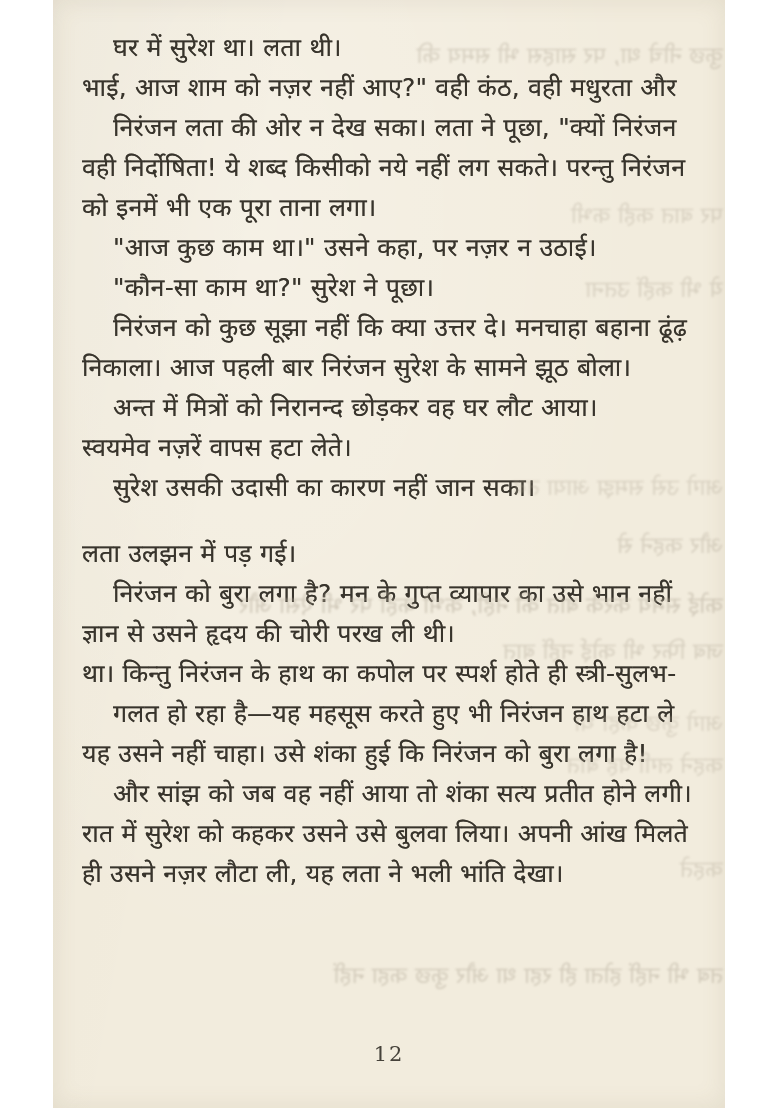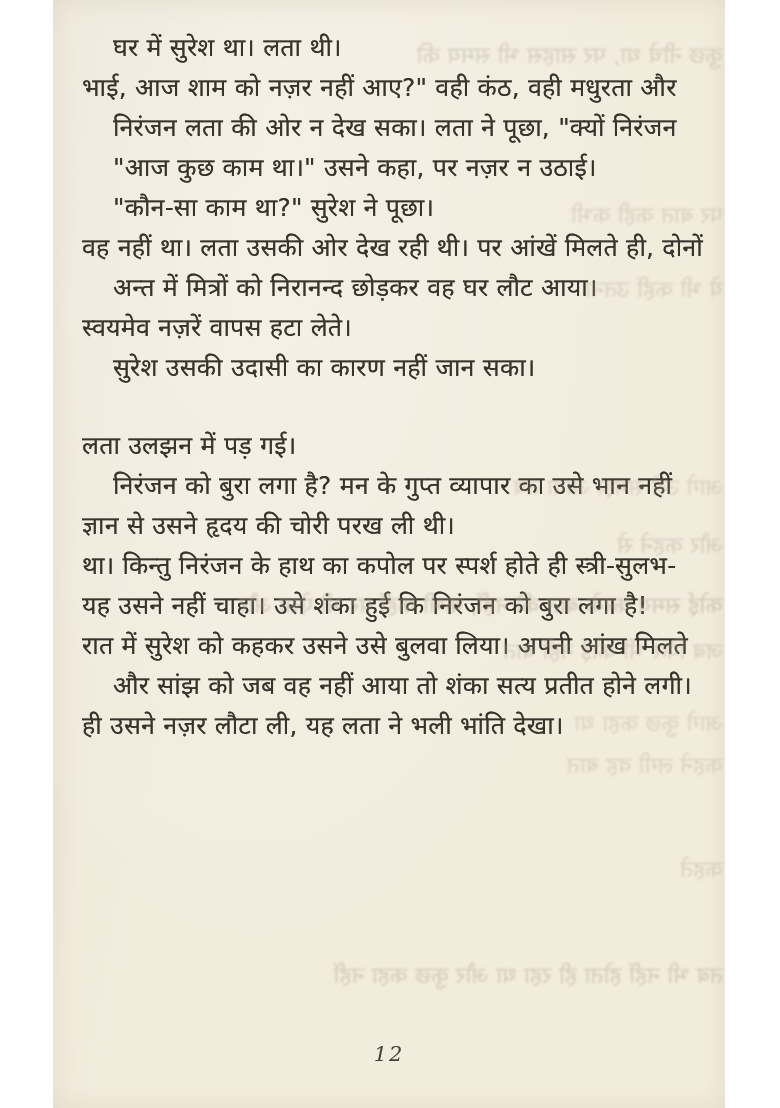"वही निर्दोषिता! ये शब्द किसीको" div.line { html: none -> <div>वही निर्दोषिता! ये शब्द किसीको नये नहीं लग सकते। परन्तु निरंजन</div> }
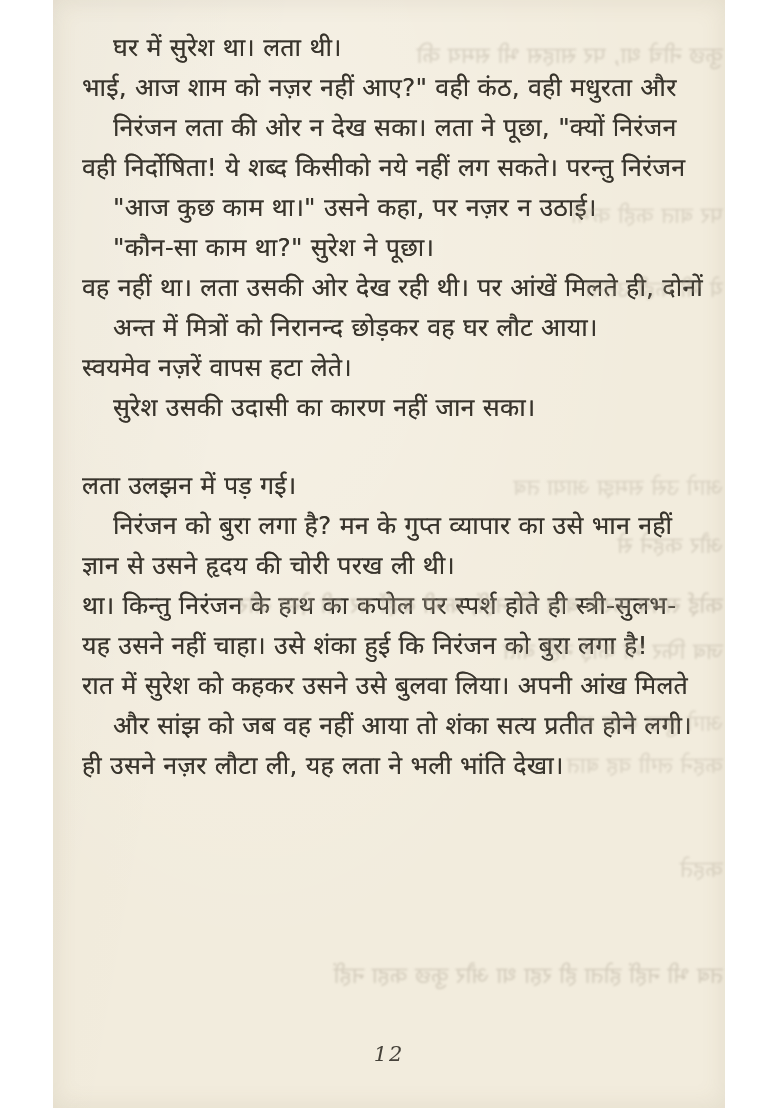"को इनमें भी एक पूरा" div.line { html: none -> <div>को इनमें भी एक पूरा ताना लगा।</div> }
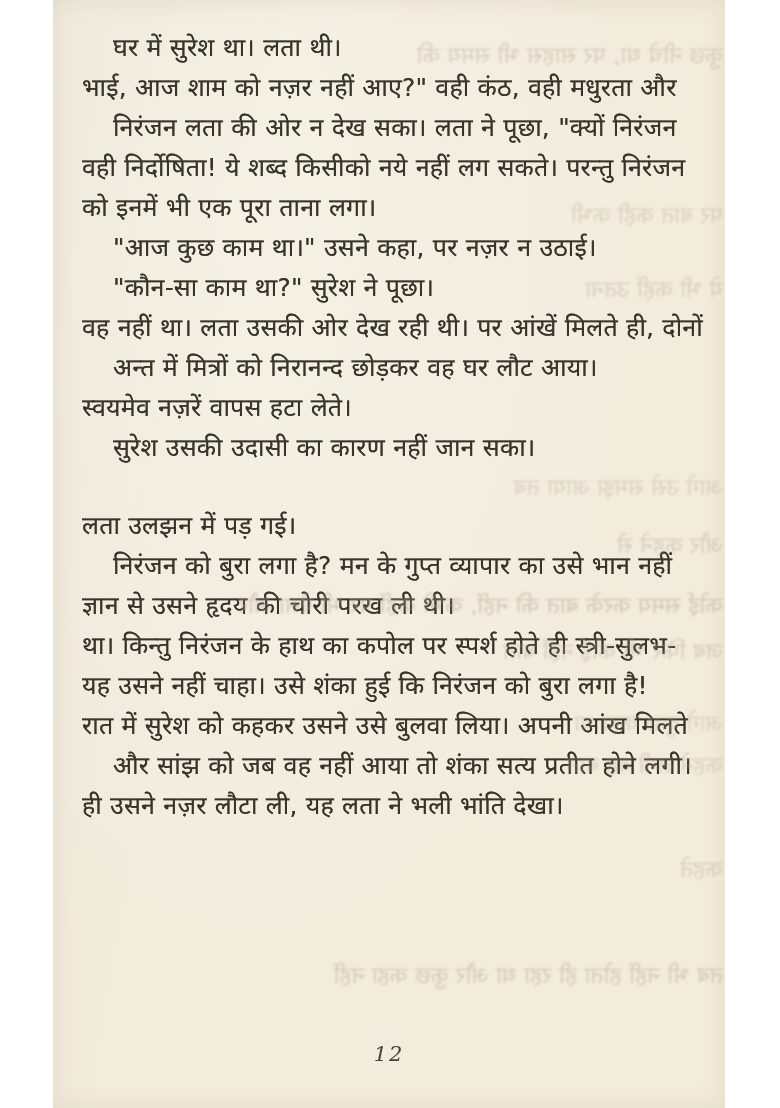"निरंजन को कुछ सूझा नहीं" div.line { html: none -> <div>निरंजन को कुछ सूझा नहीं कि क्या उत्तर दे। मनचाहा बहाना ढूंढ़</div> }
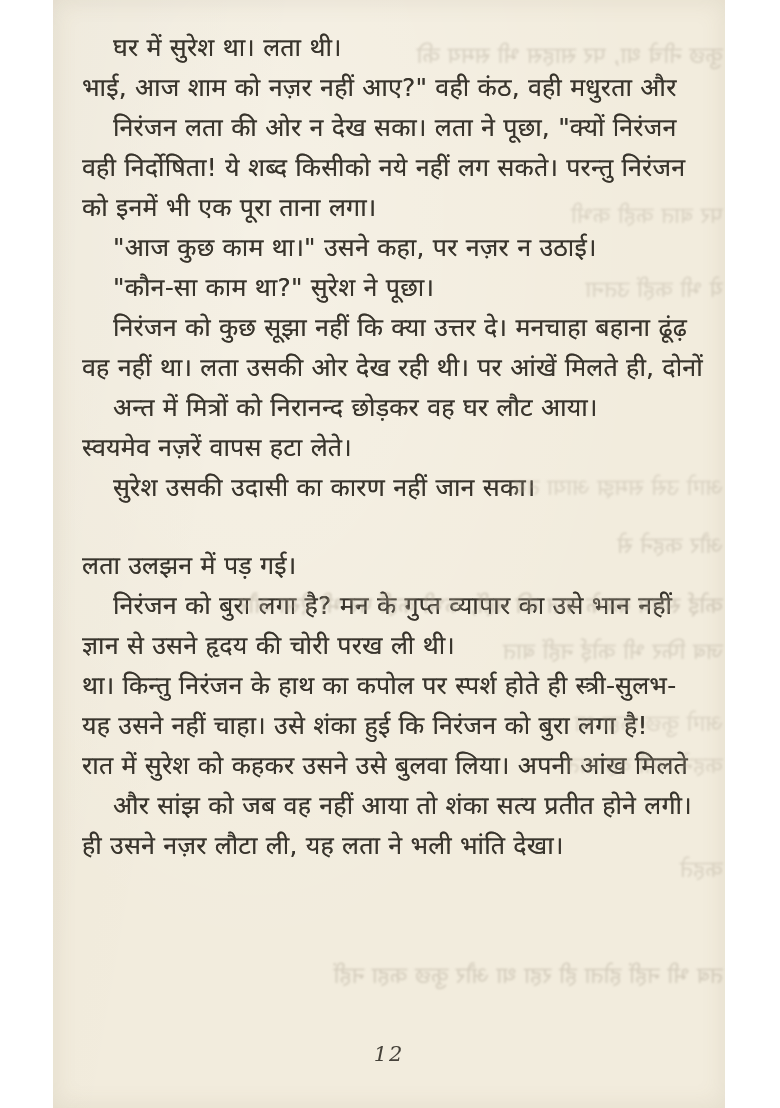"निकाला। आज पहली बार निरंजन" div.line { html: none -> <div>निकाला। आज पहली बार निरंजन सुरेश के सामने झूठ बोला।</div> }
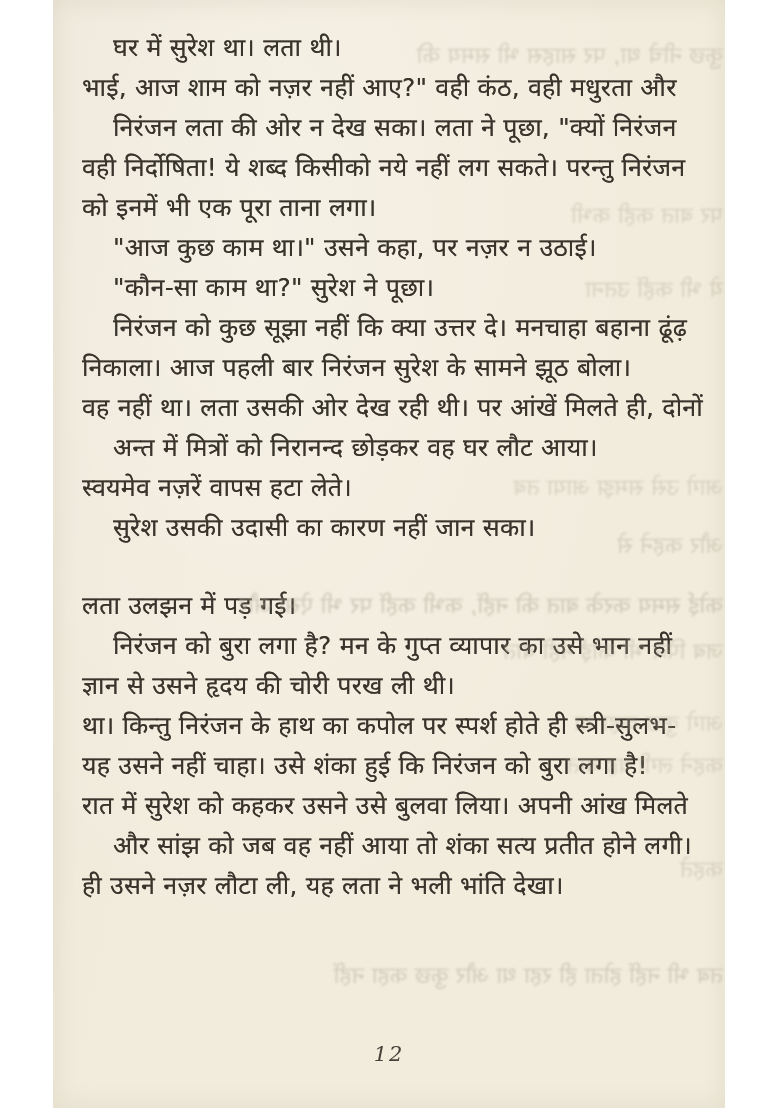"वह नहीं था। लता उसकी" div.line { html: <div>वह नहीं था। लता उसकी ओर देख रही थी। पर आंखें मिलते ही, दोनों</div> -> none }
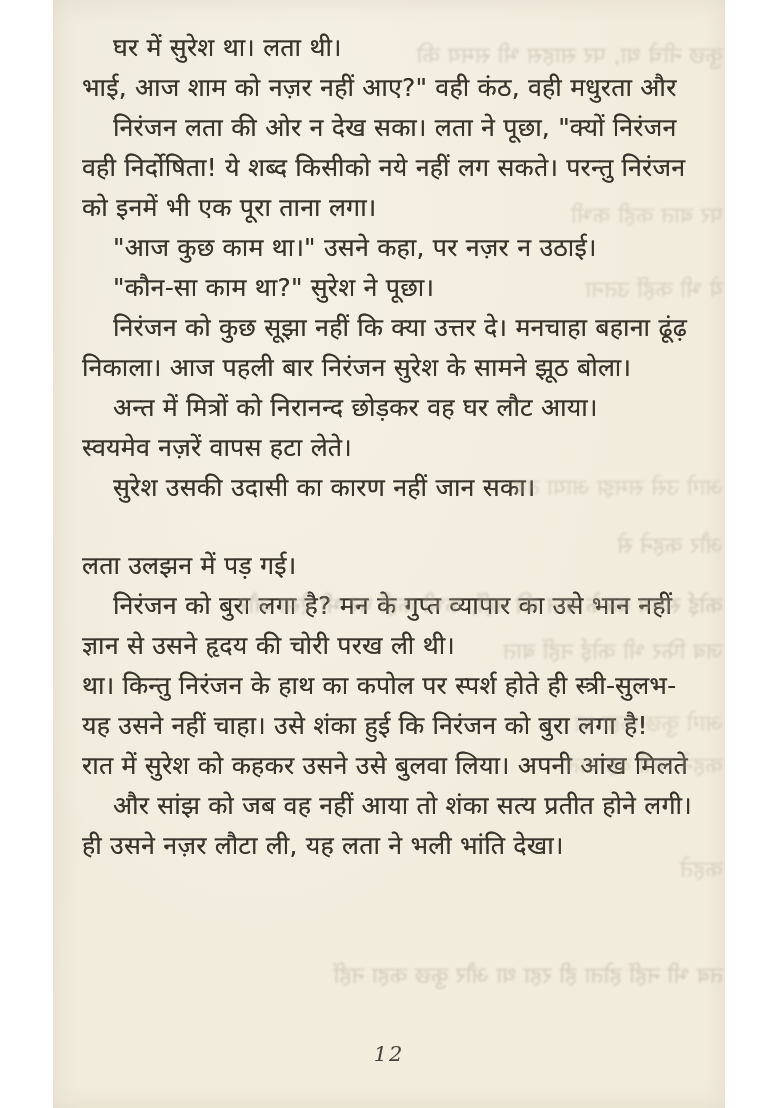"लता उलझन में पड़ गई।" .line.section-break { margin-top: 38px -> 26px }
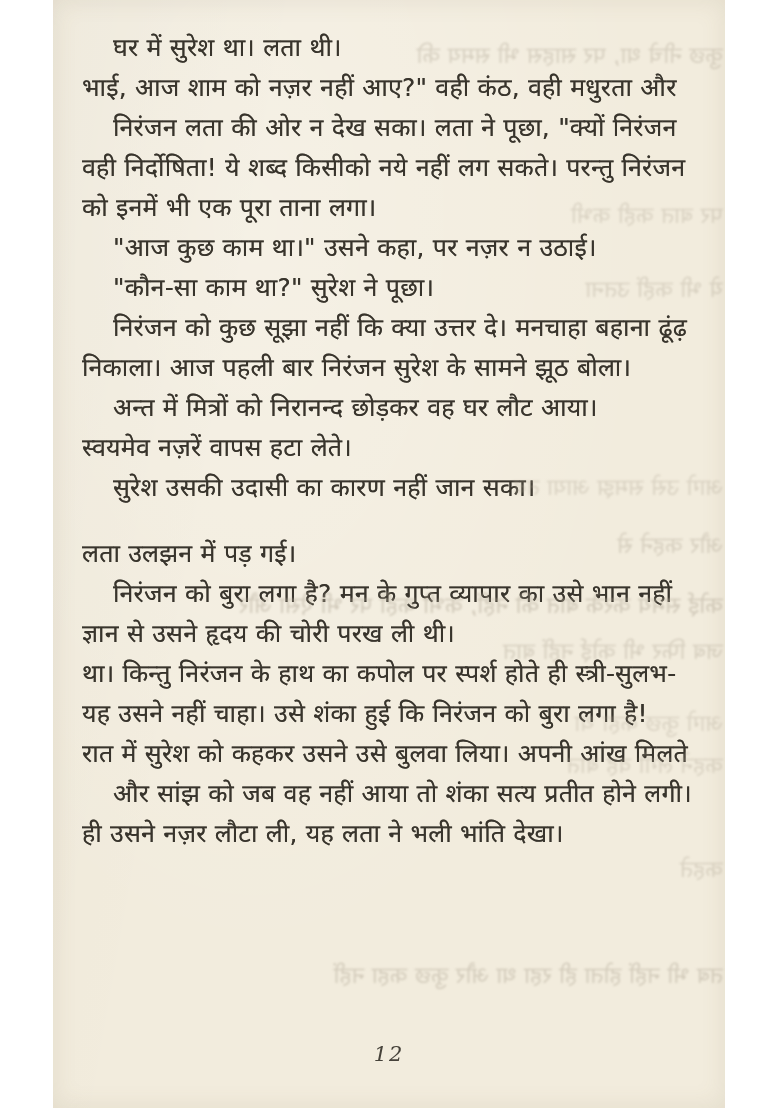"गलत हो रहा है—यह महसूस" div.line { html: none -> <div>गलत हो रहा है—यह महसूस करते हुए भी निरंजन हाथ हटा ले</div> }
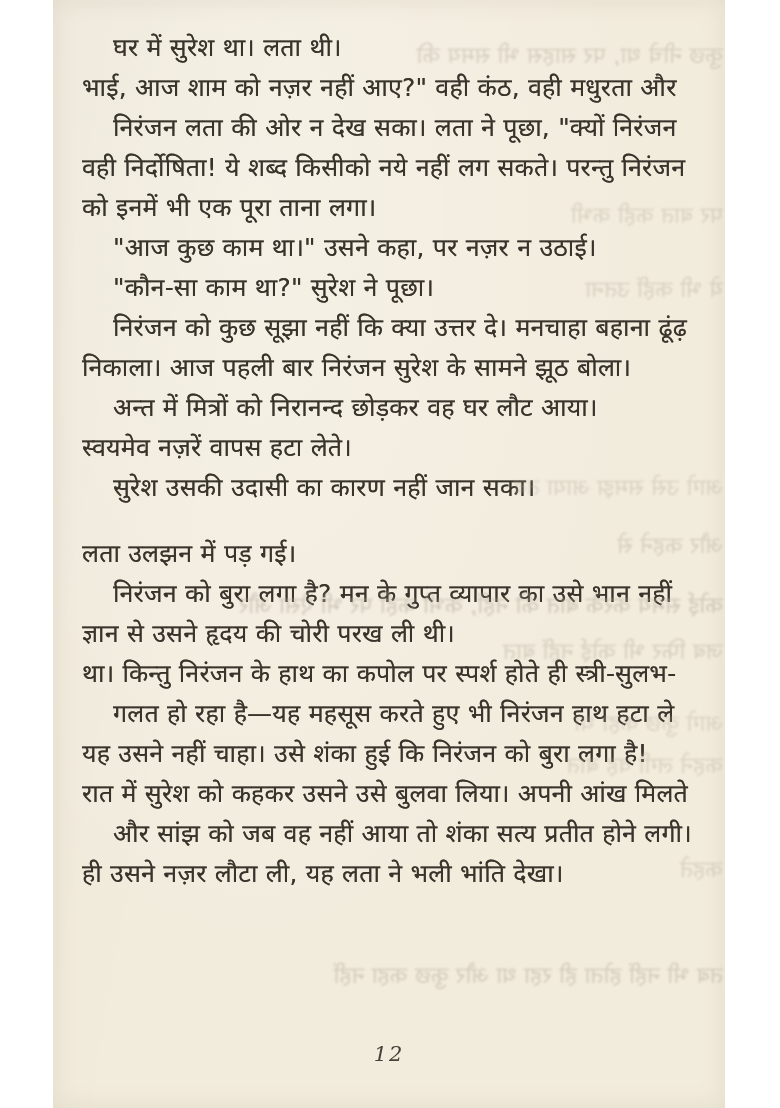"रात में सुरेश को कहकर" div.line { order: before "और सांझ को जब वह" -> after "और सांझ को जब वह" }
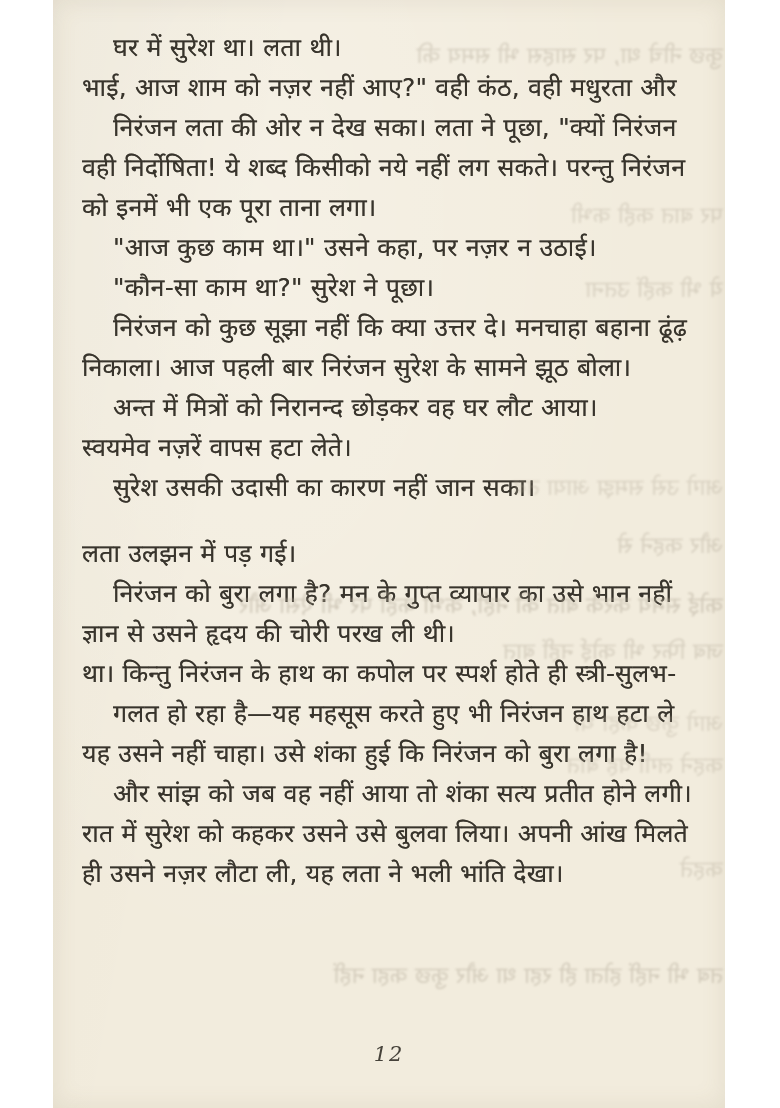"12" .page-number { font-style: italic -> none }
